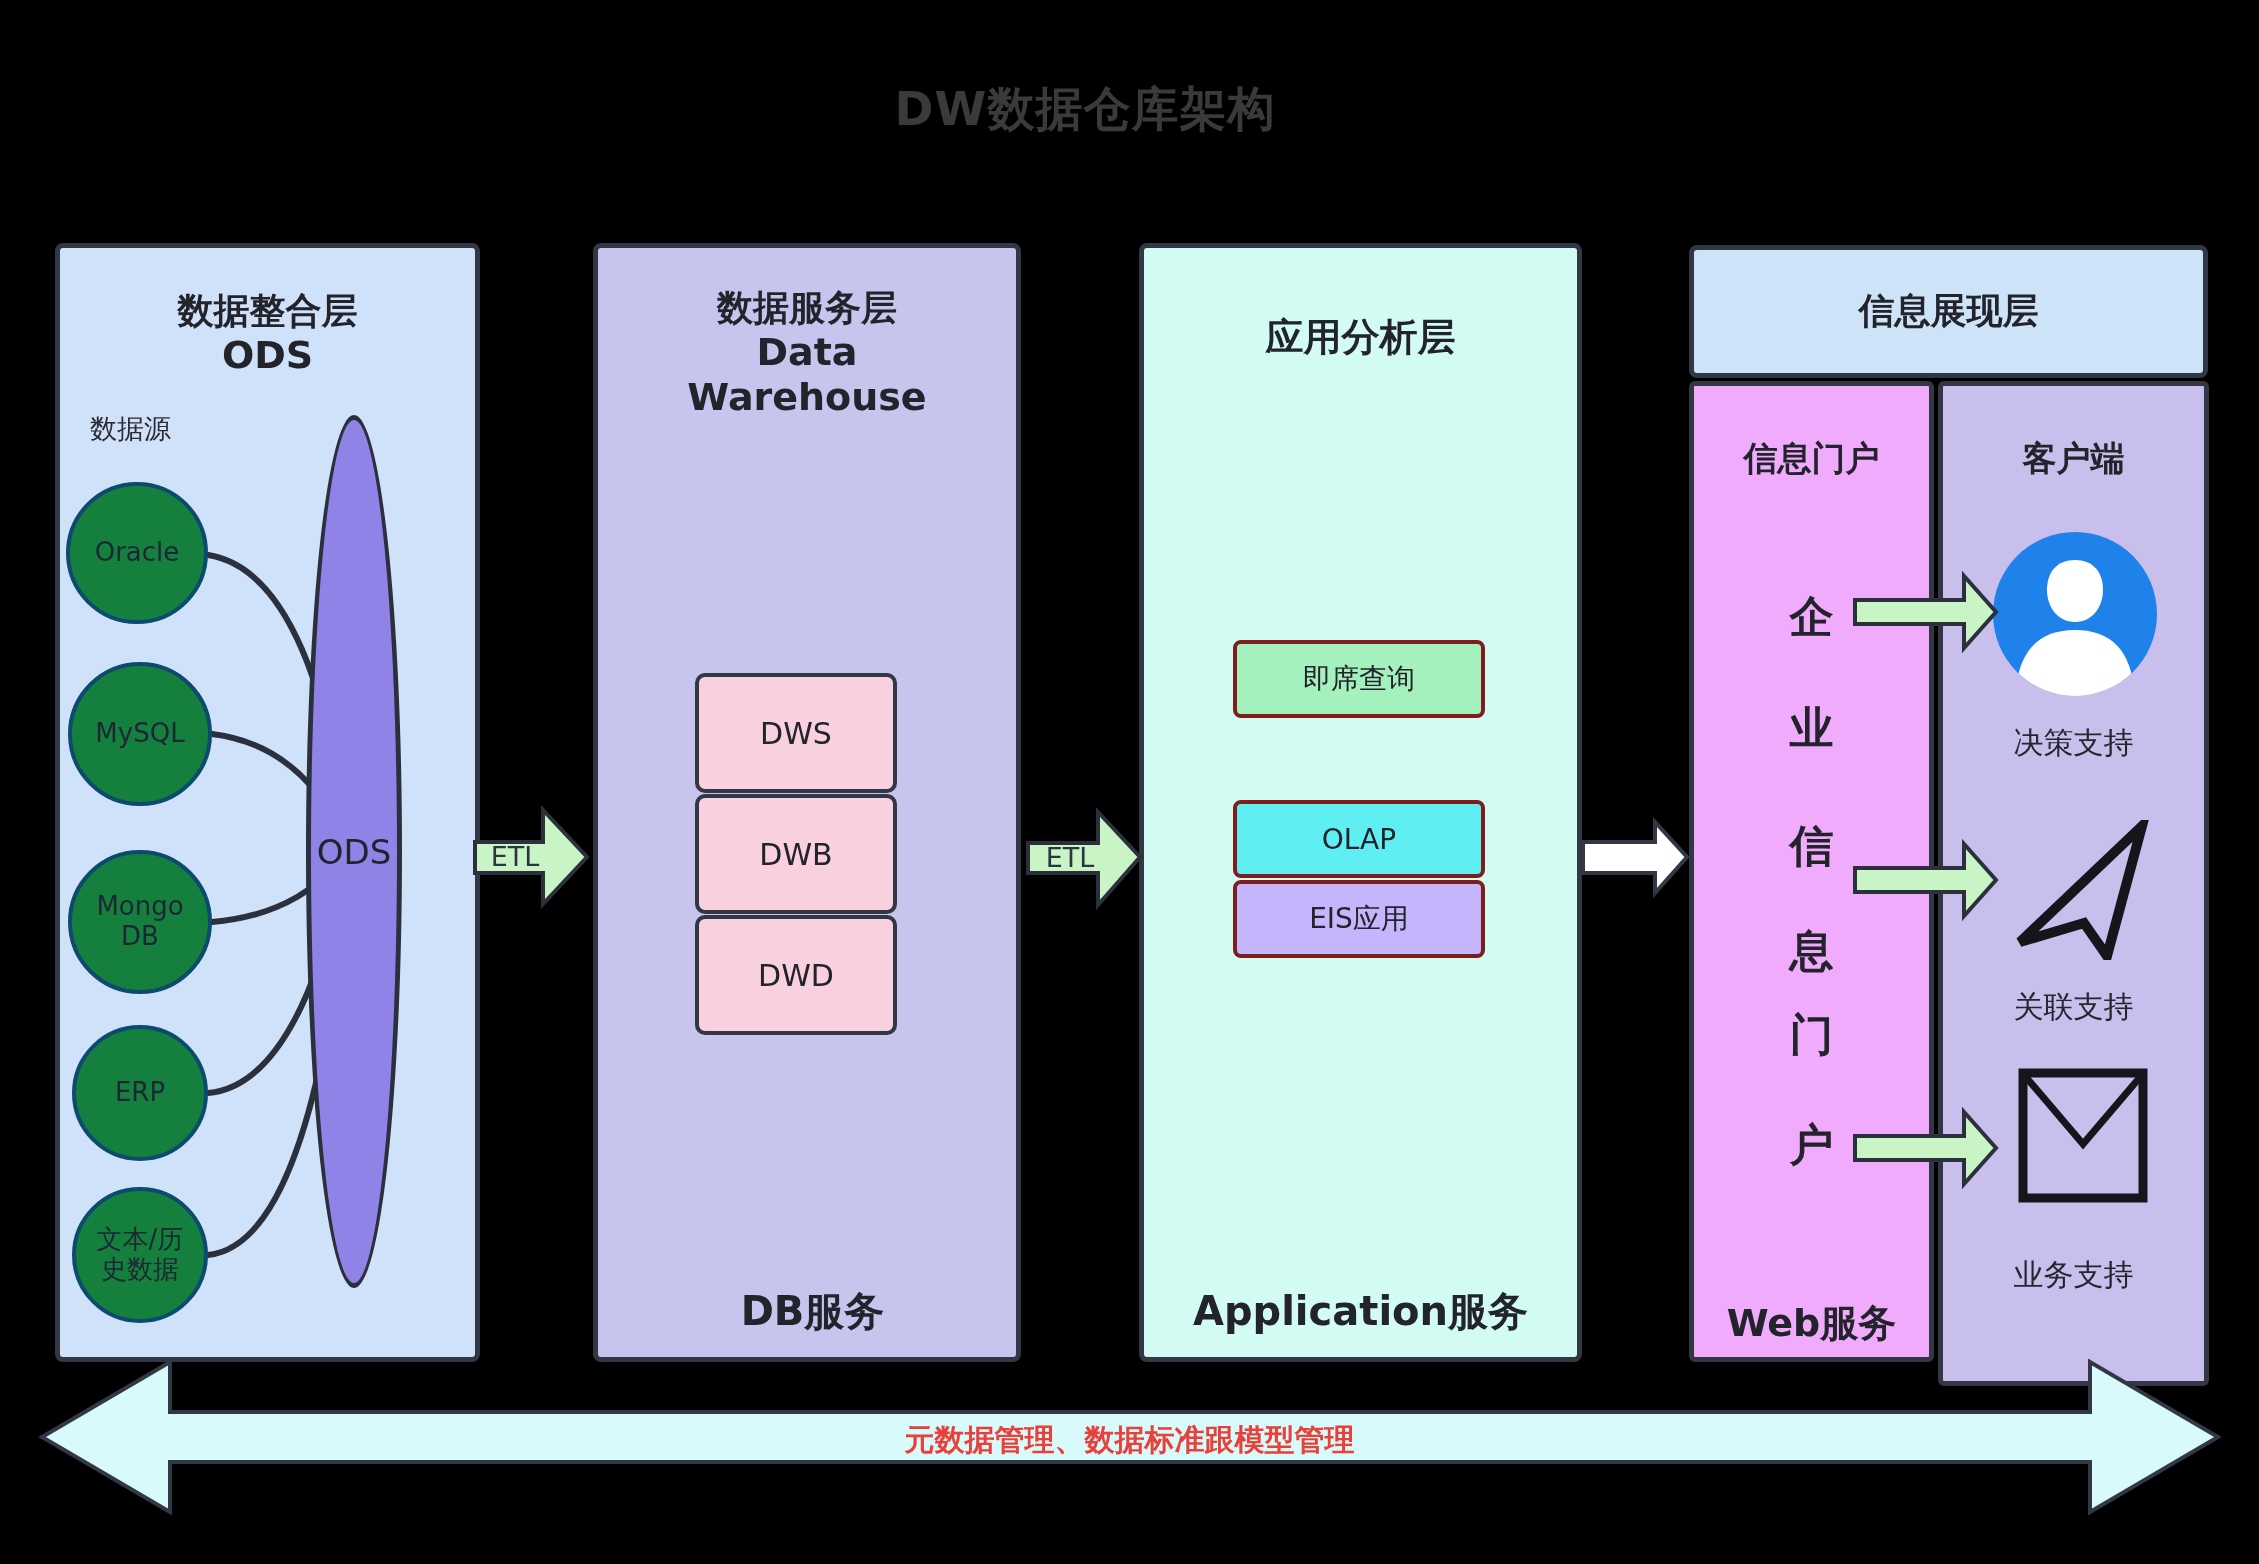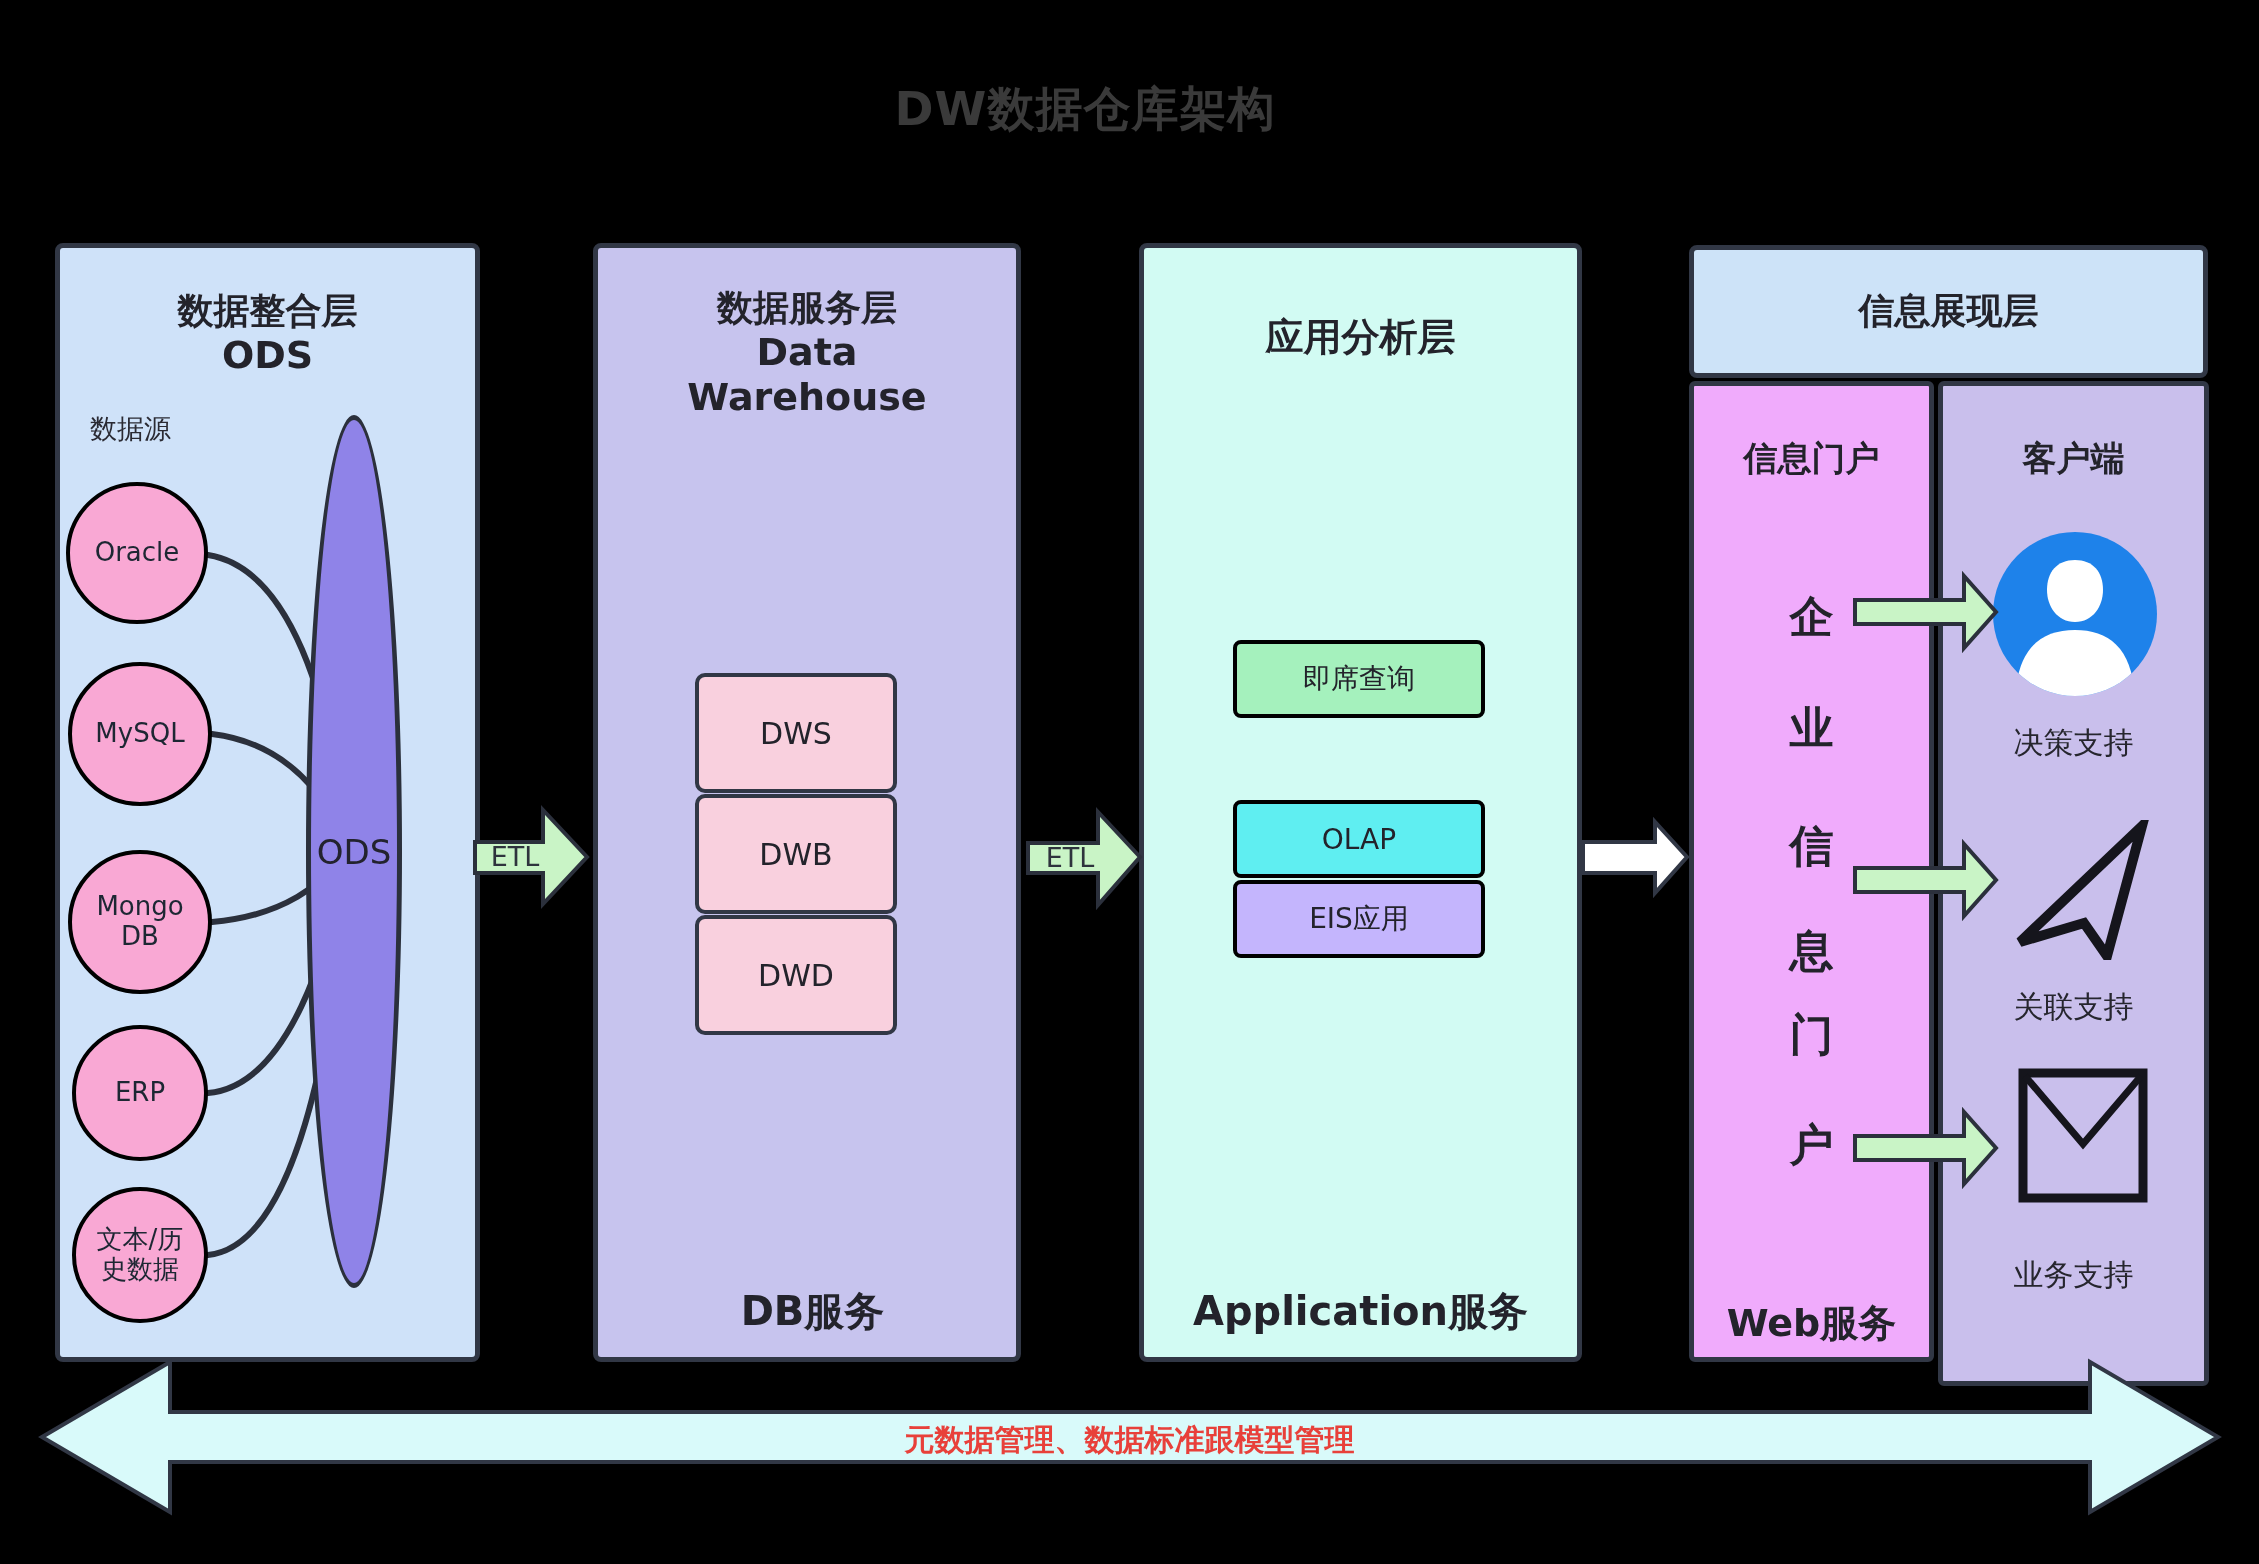"Oracle" .src-circle { background: #f9a8d4 -> #15803d; border: 4px solid #000000 -> 4px solid #0c4a6e }
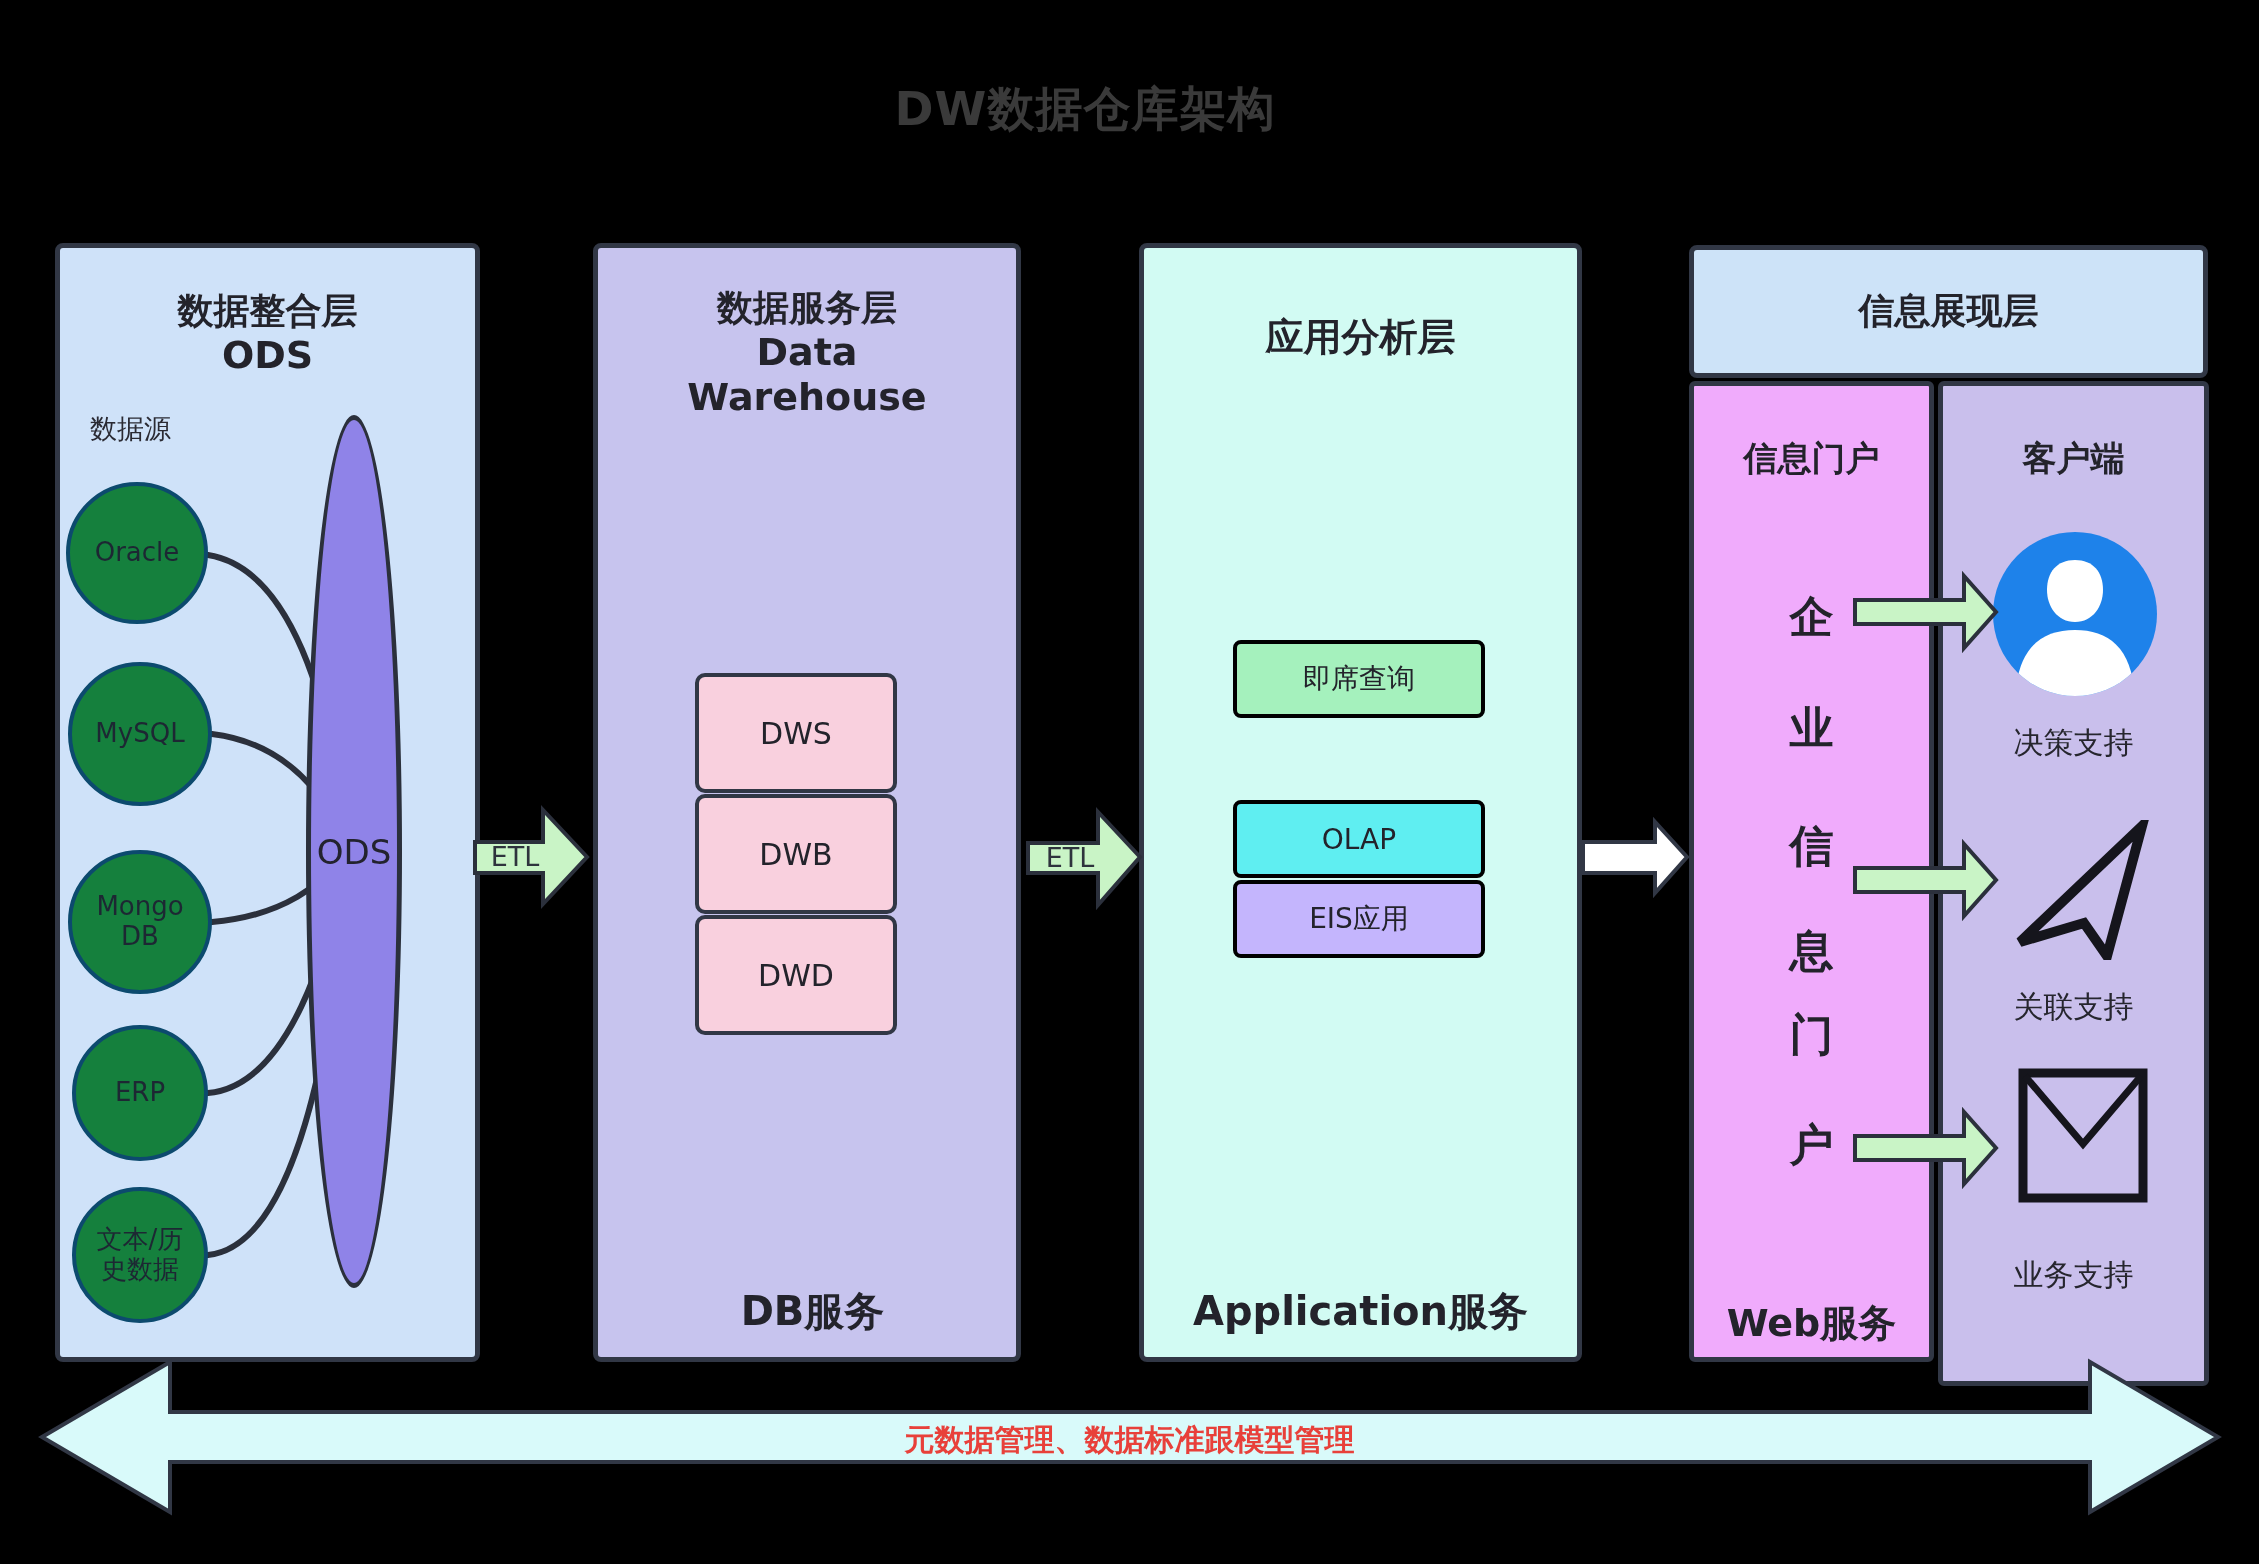"即席查询" .app-box { border: 4px solid #000000 -> 4px solid #7f1d1d }
